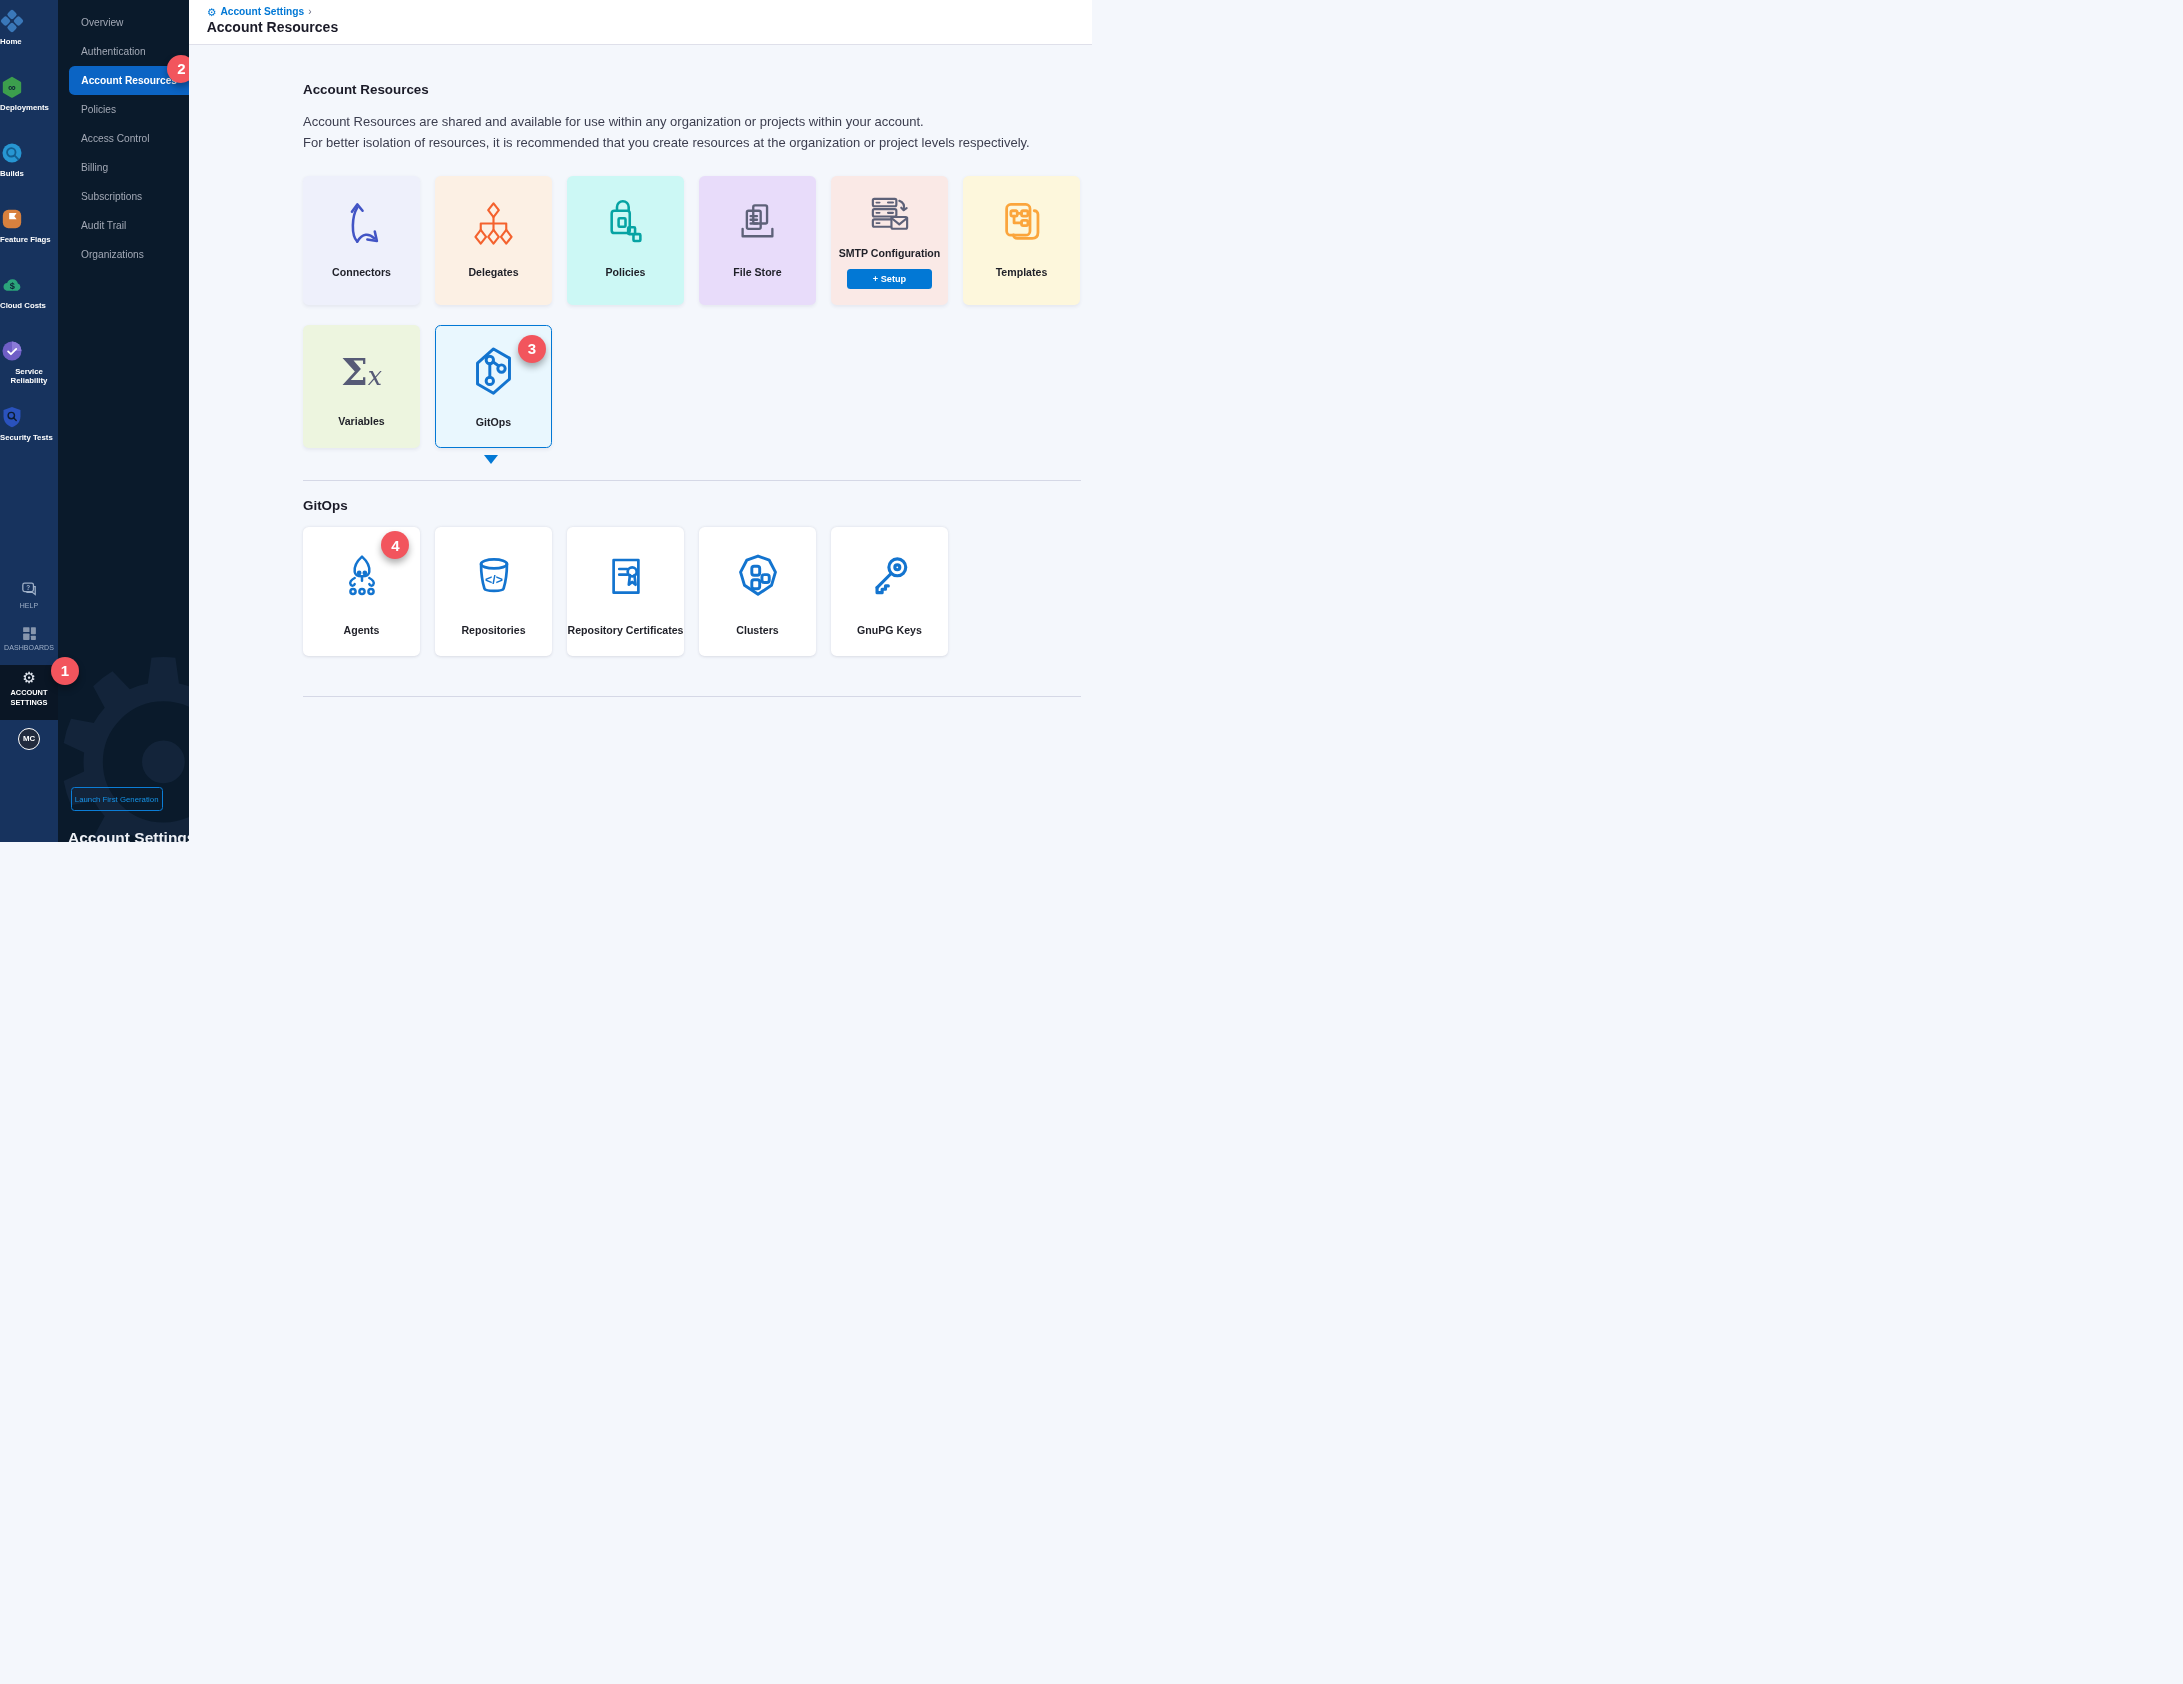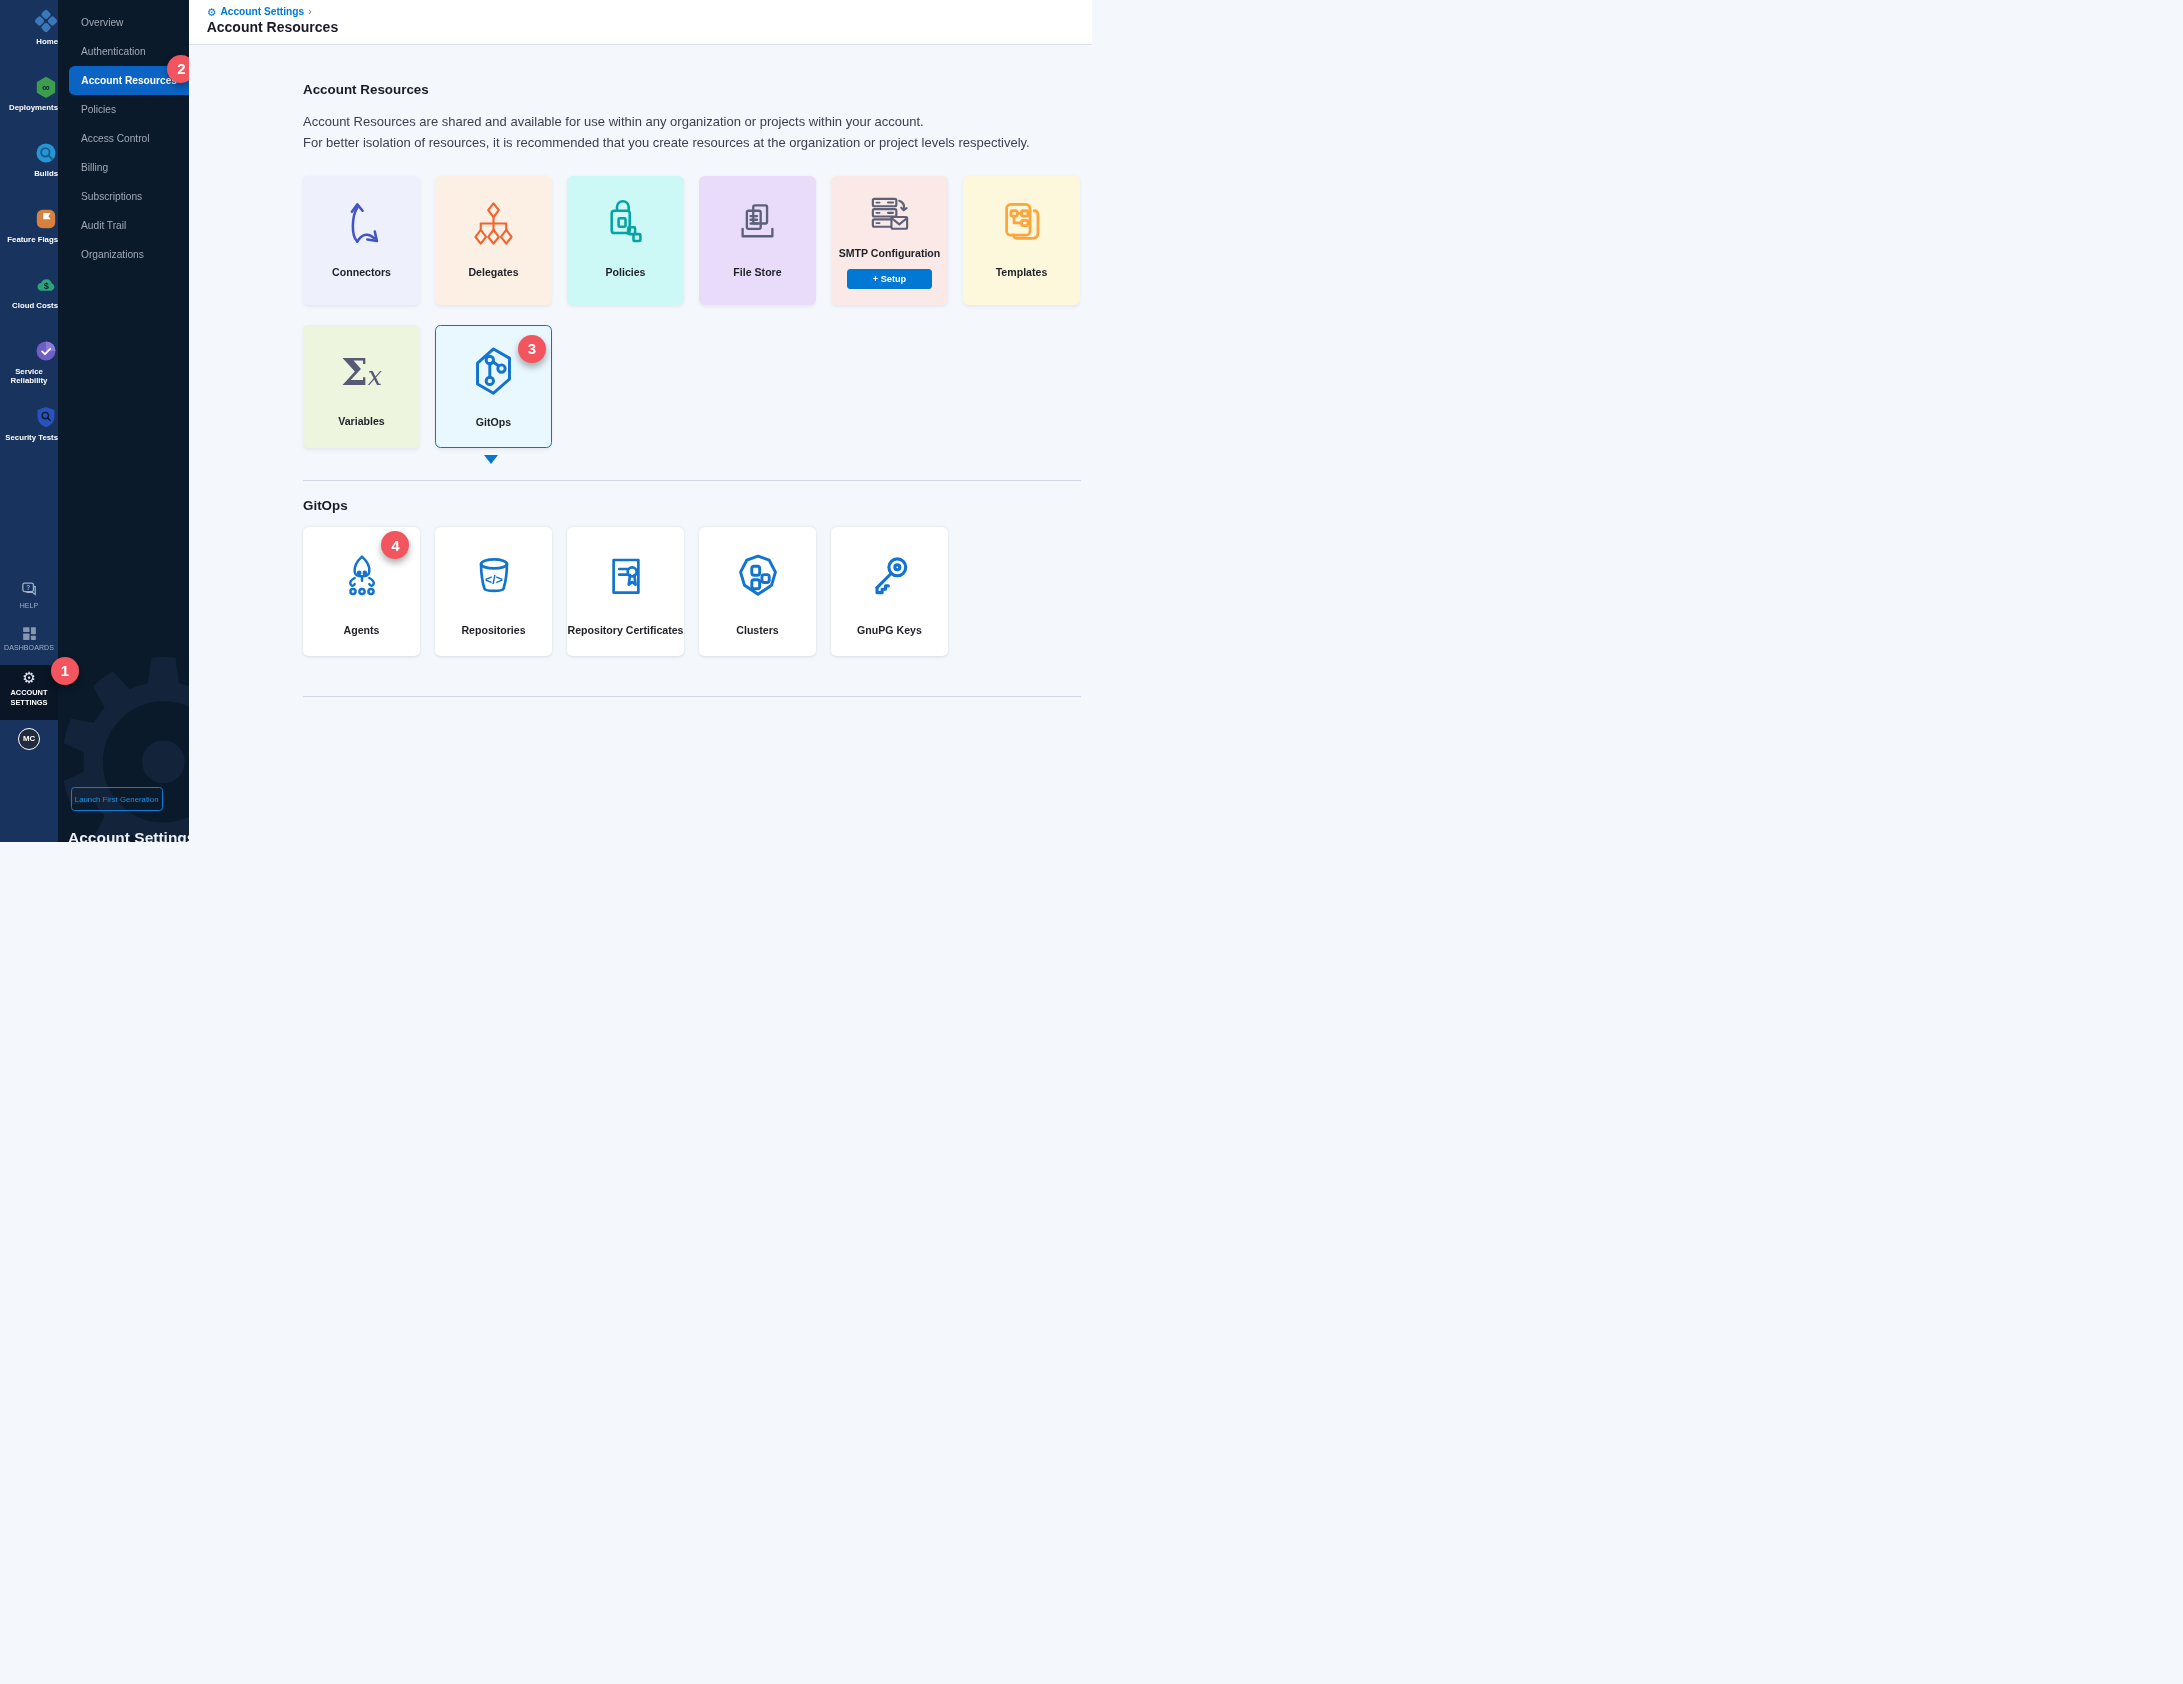"Home" .rail-item { align-items: flex-end -> flex-start }
